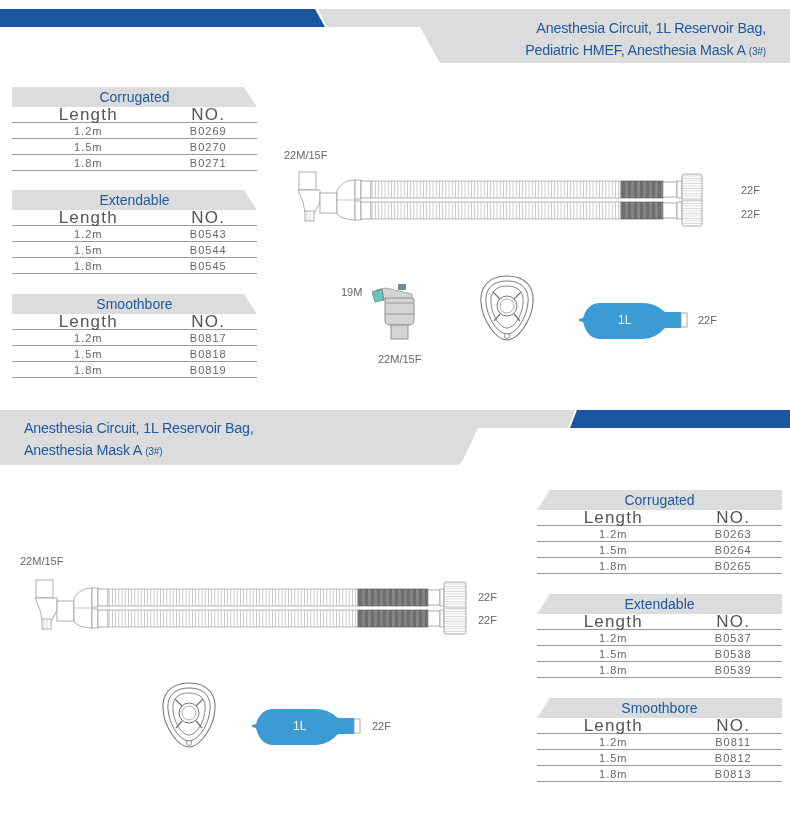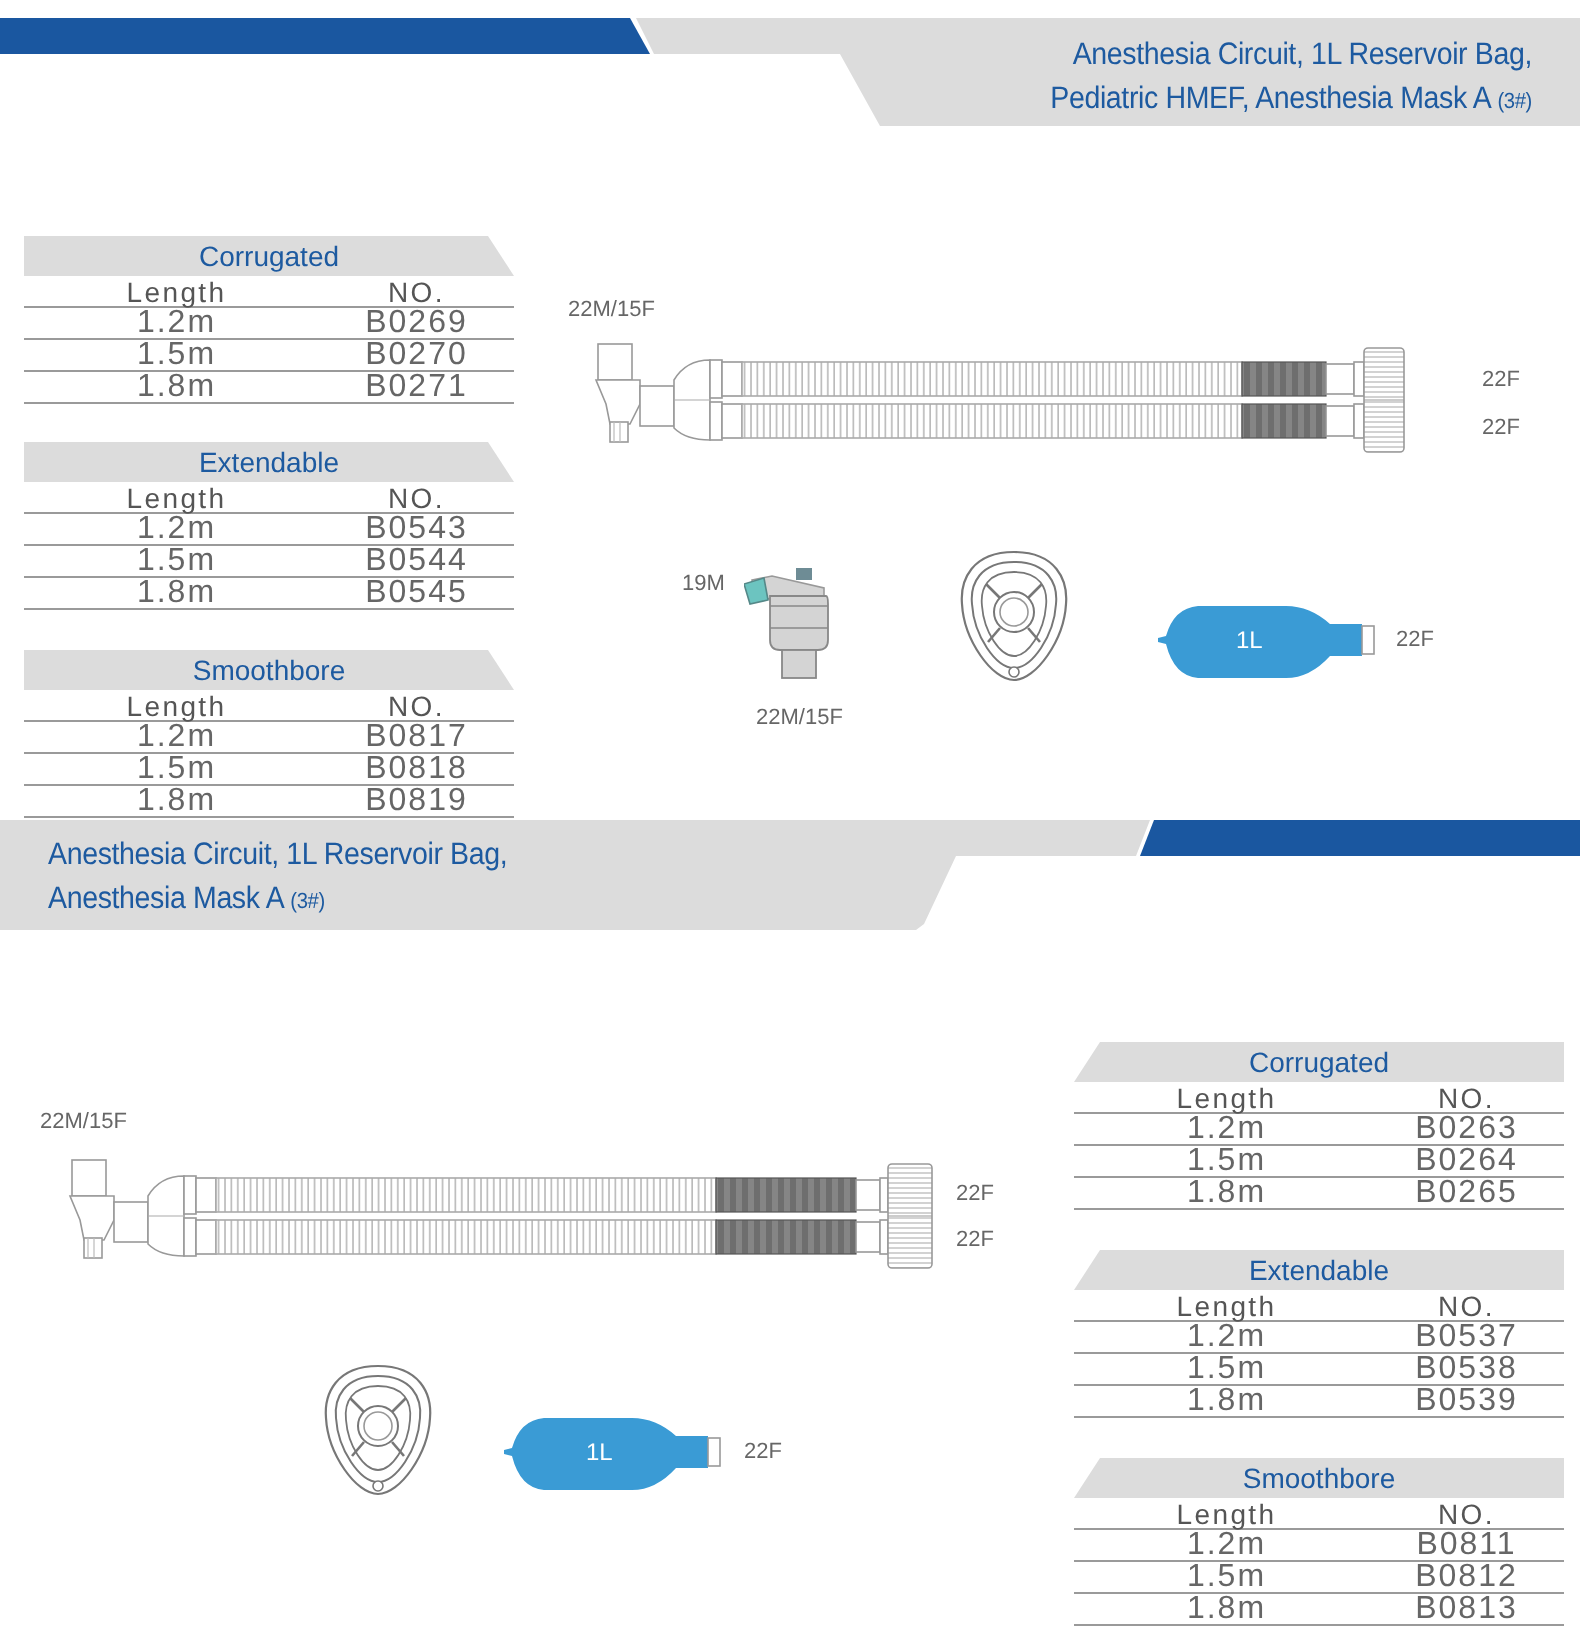"Corrugated" .spec-table .thead { margin-top: 31px -> none }
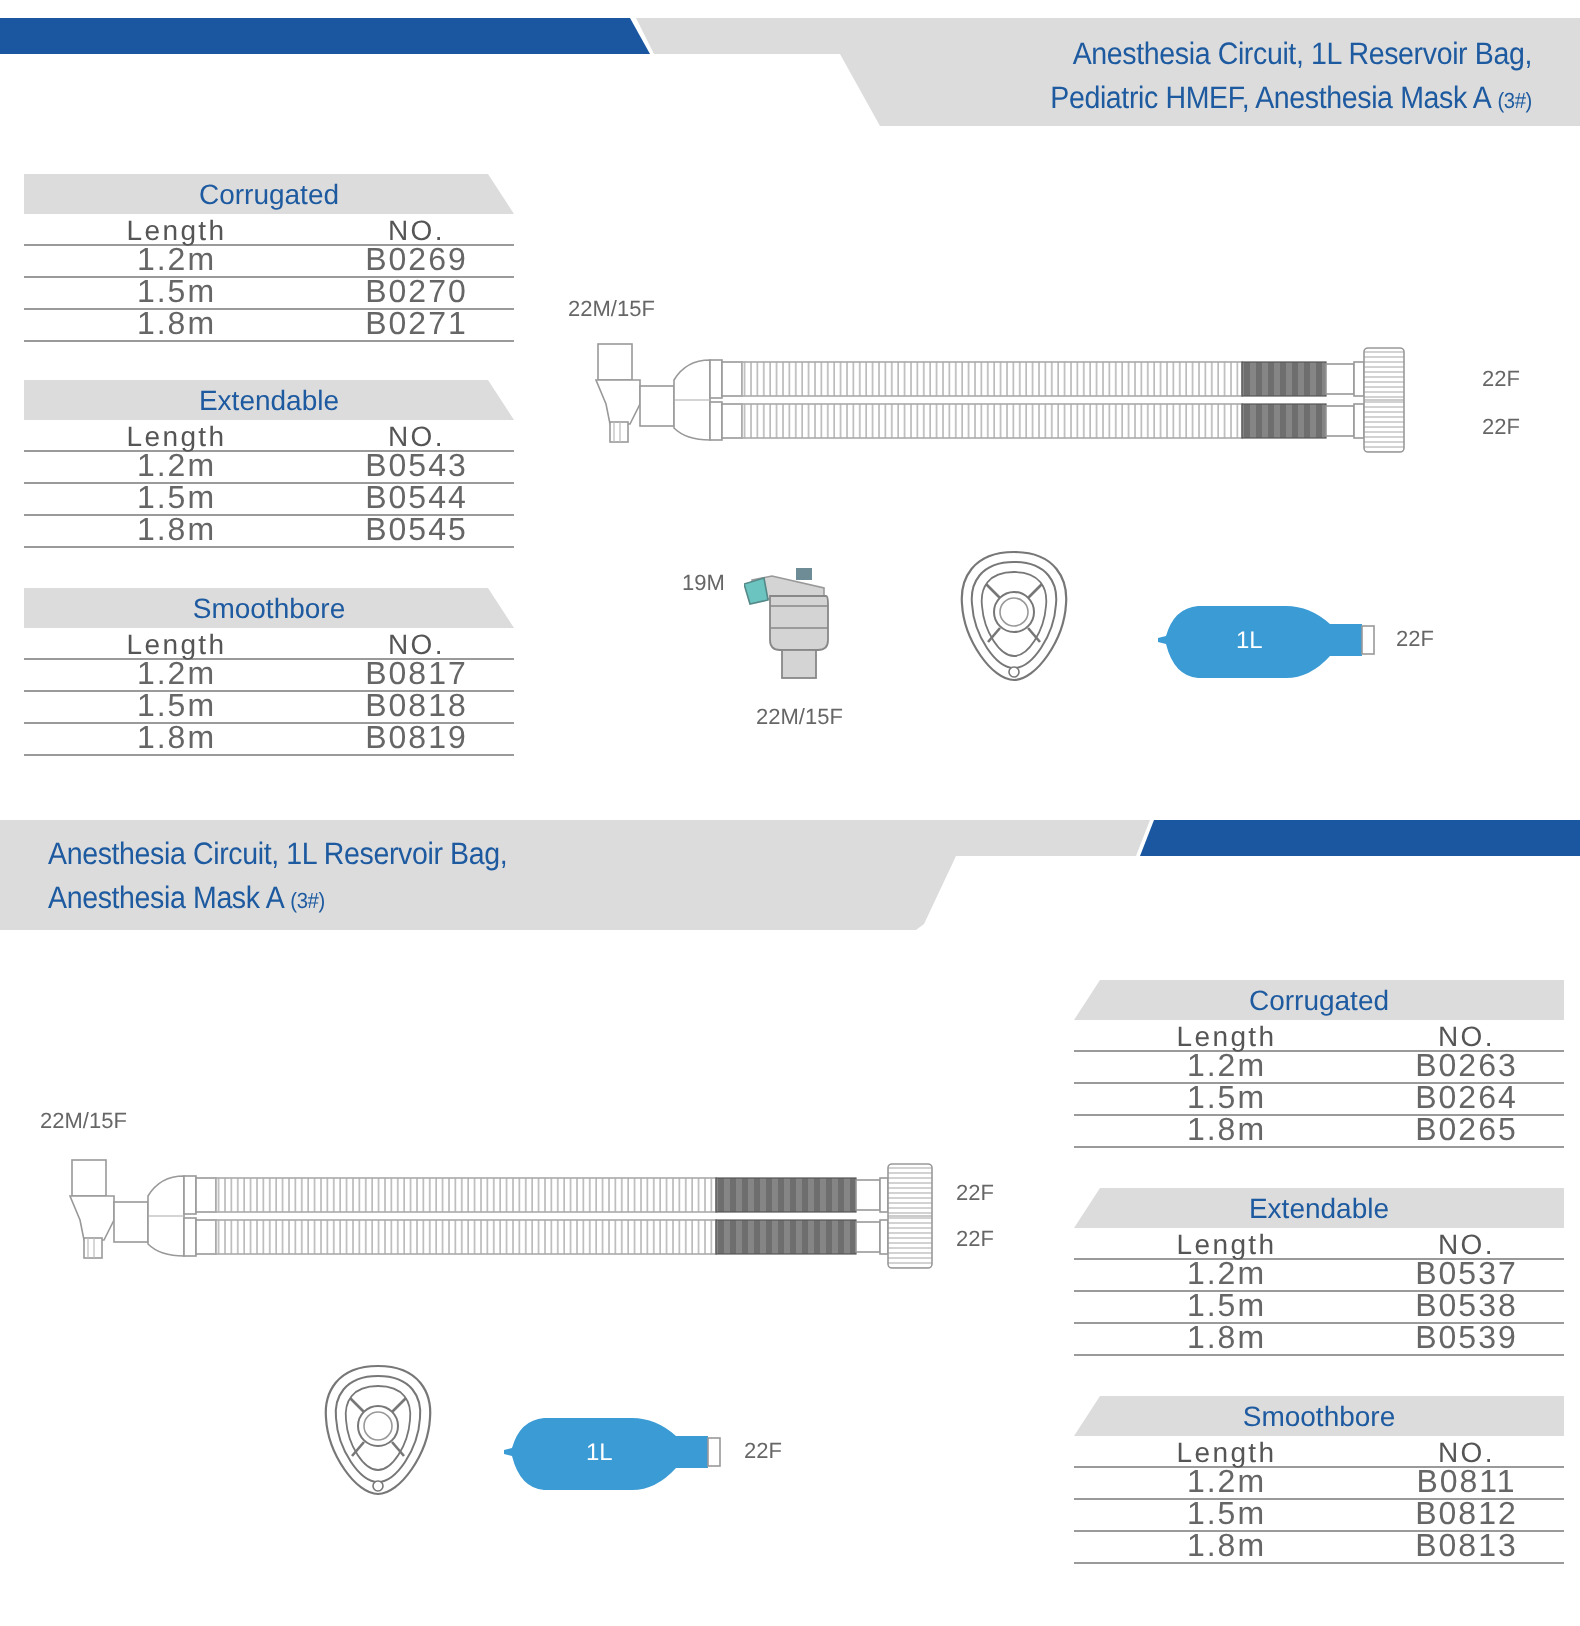"Length" .spec-table .row.head { font-size: 14px -> 17px }
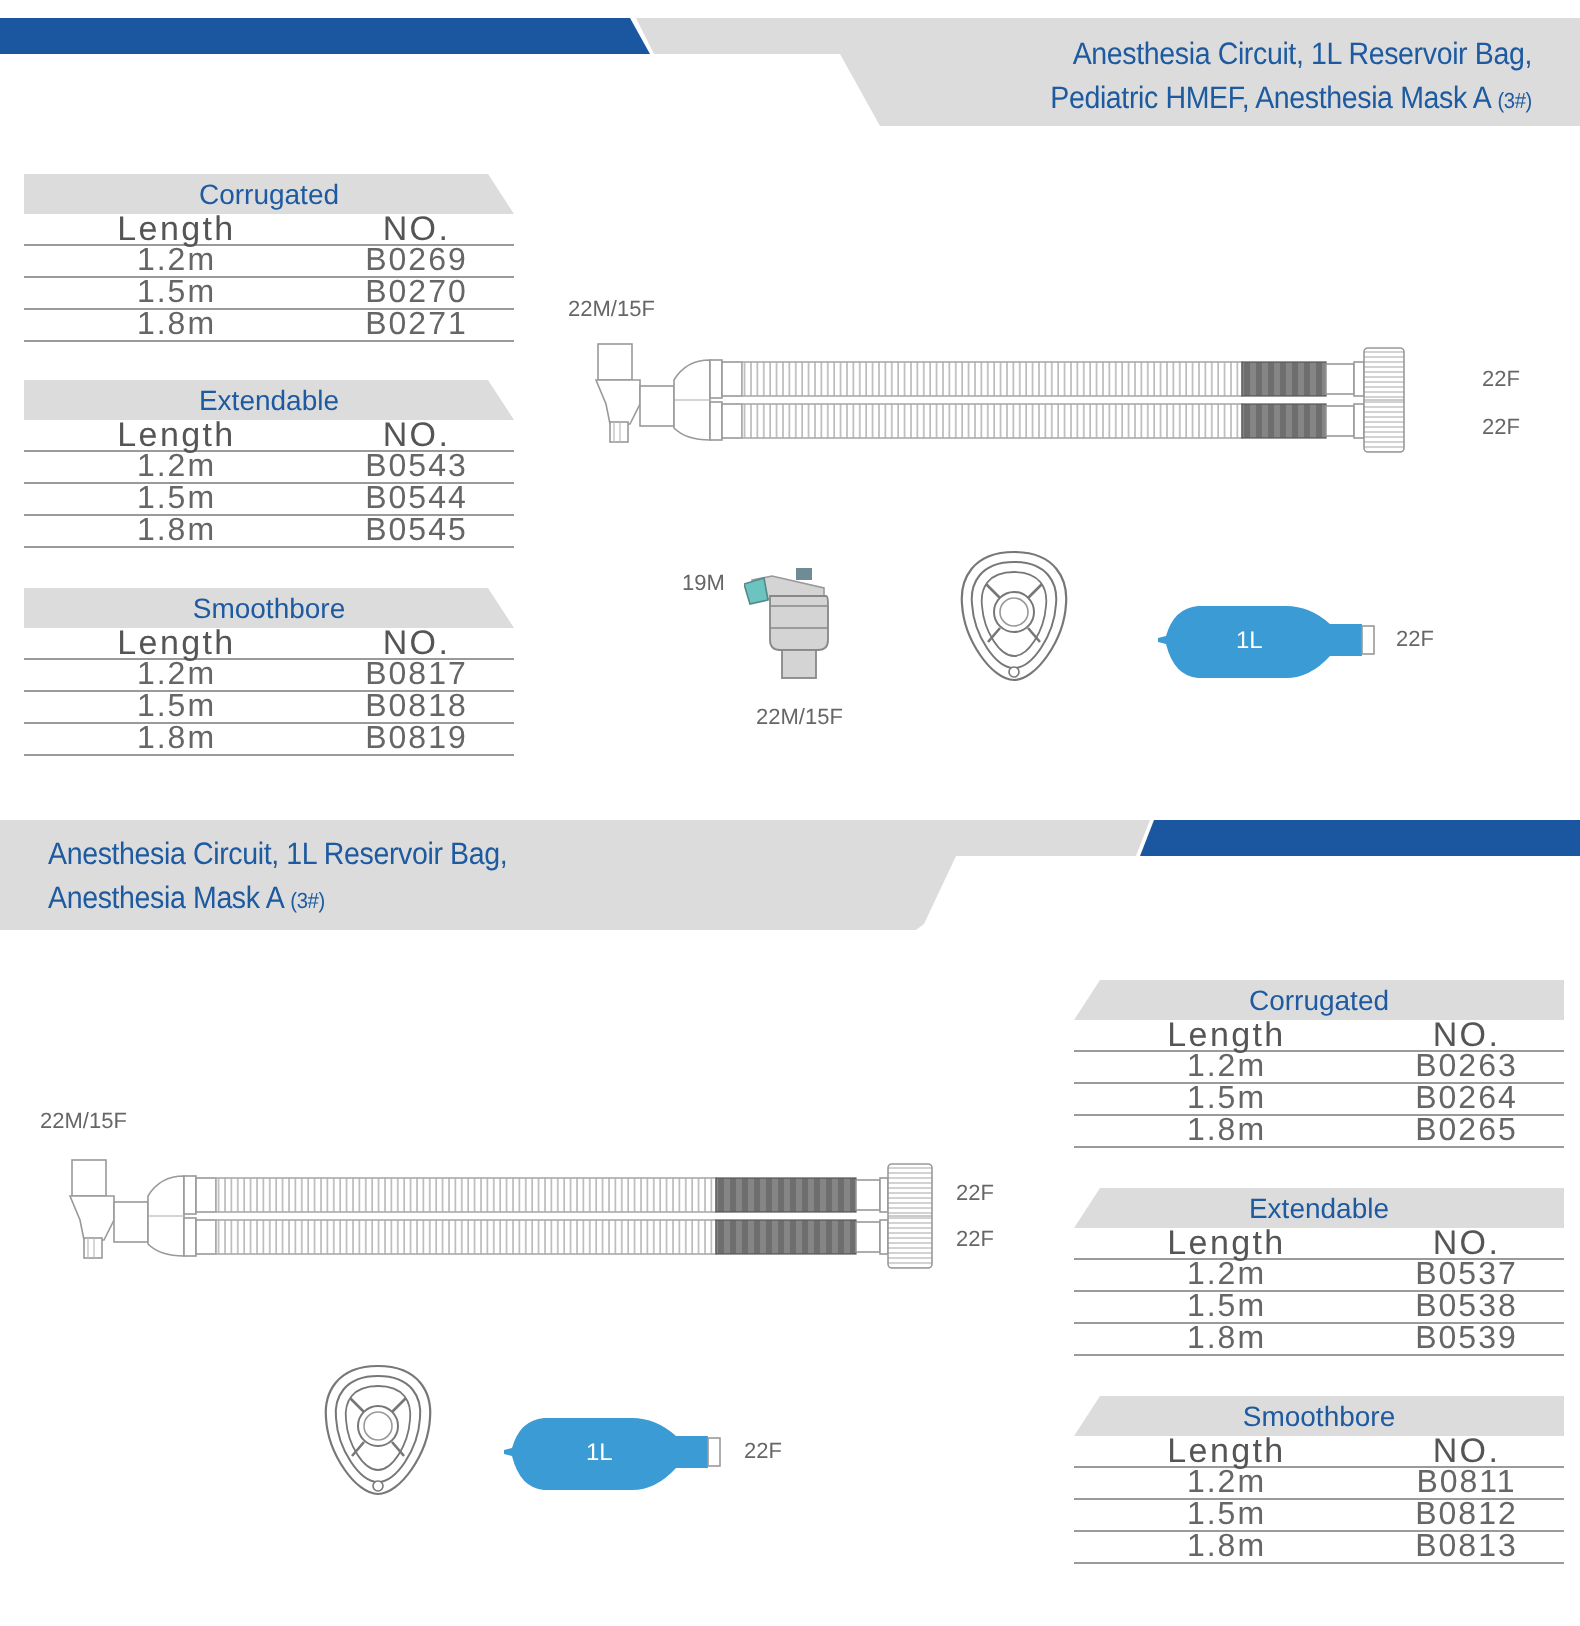"1.2m" .spec-table .row { font-size: 16px -> 11px }
